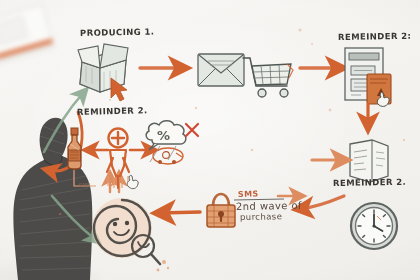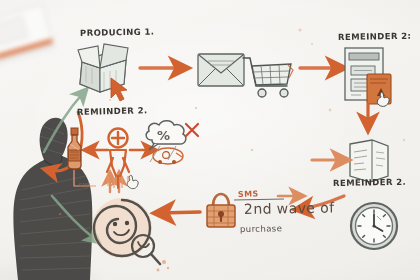"2nd wave of" .lbl-pur1 { font-size: 14px -> 10px; left: 244px -> 236px }
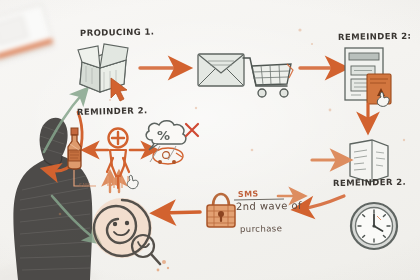"purchase" .lbl-pur2 { top: 224px -> 212px }
